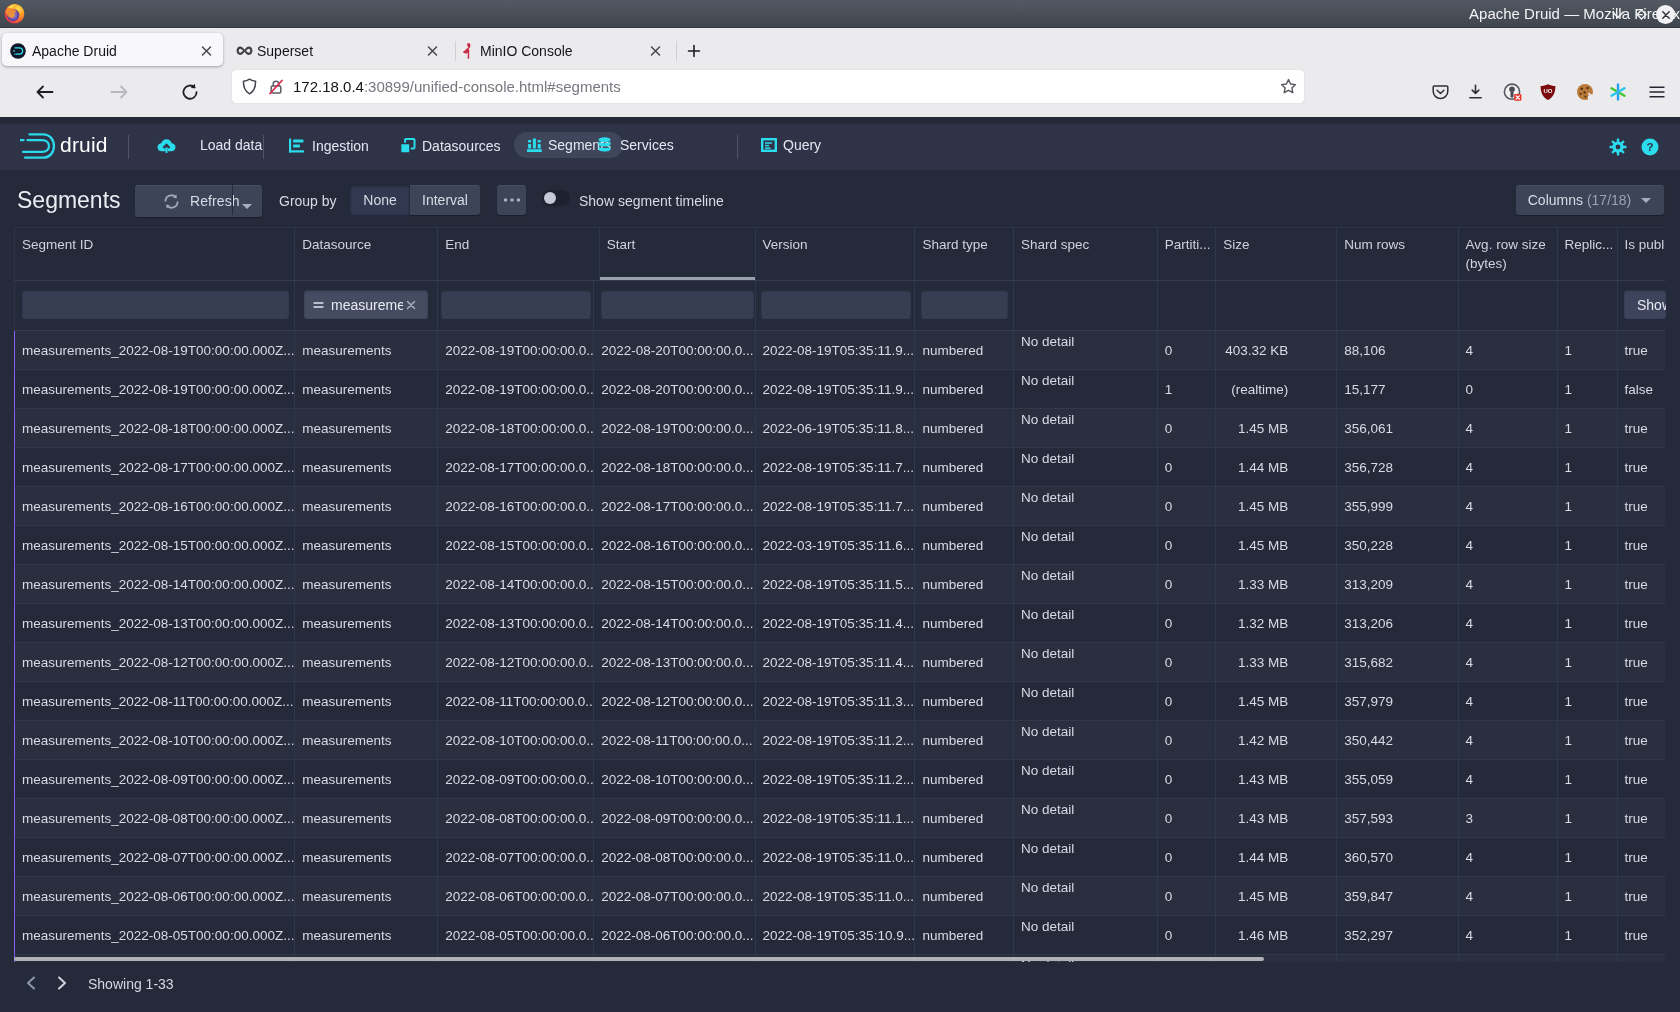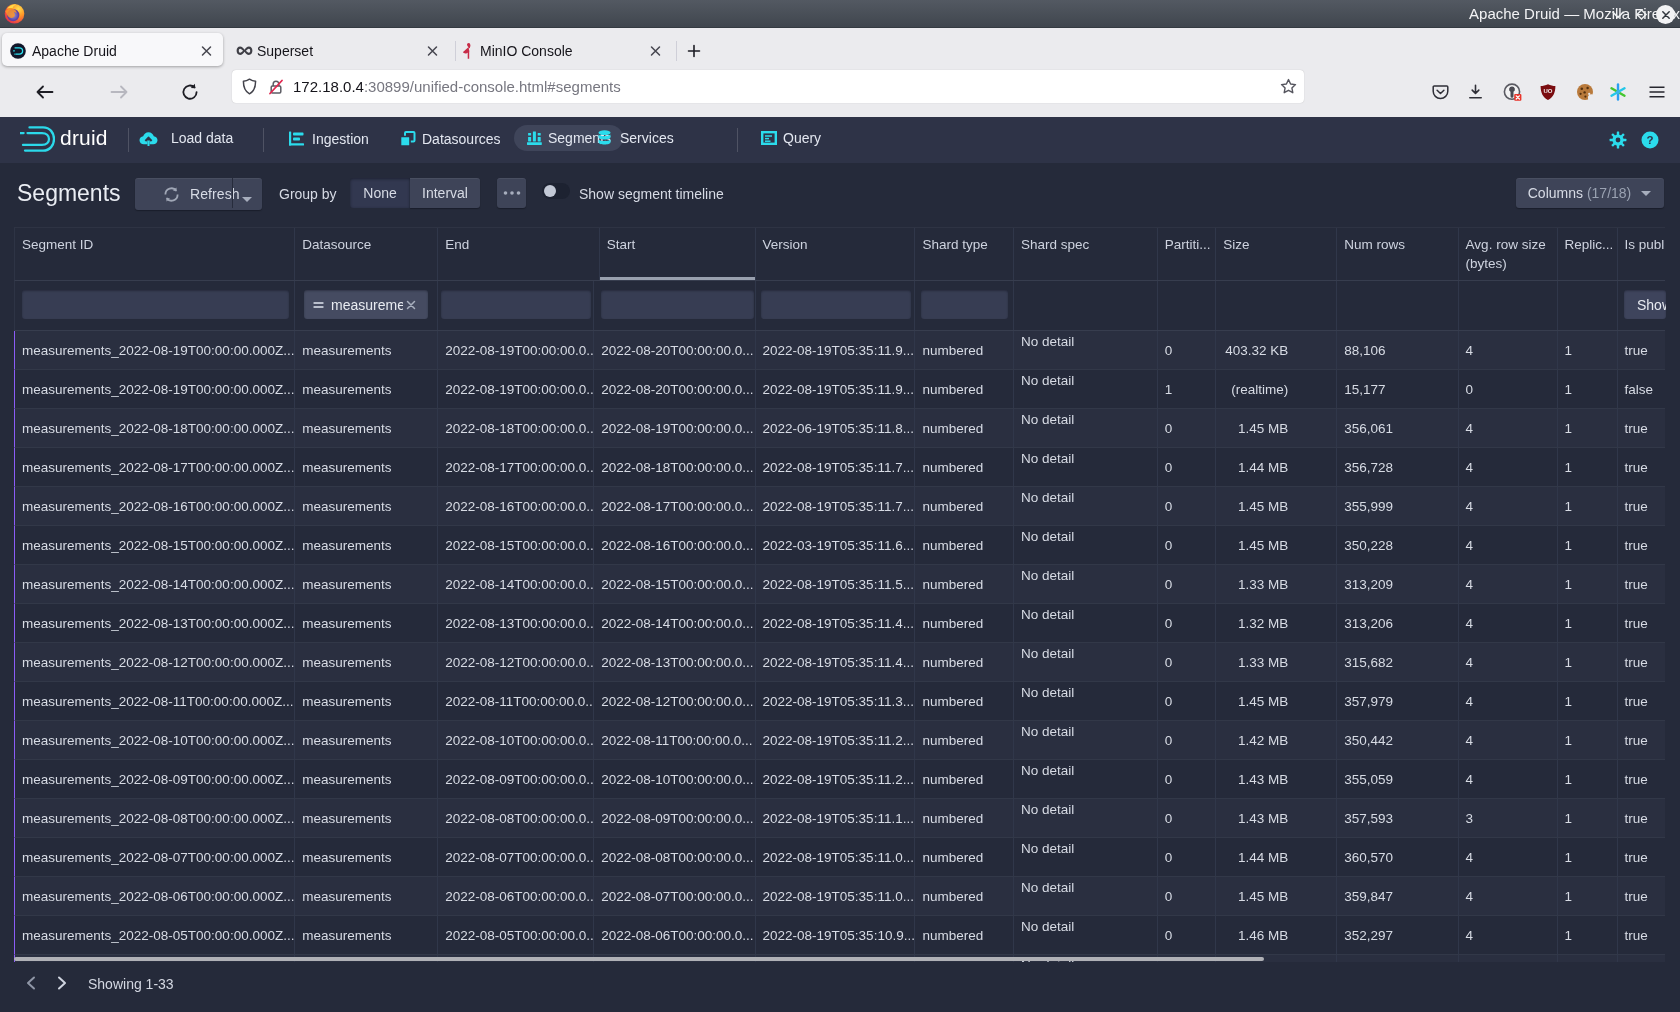"druid" .appnav { margin-top: none -> 7px }
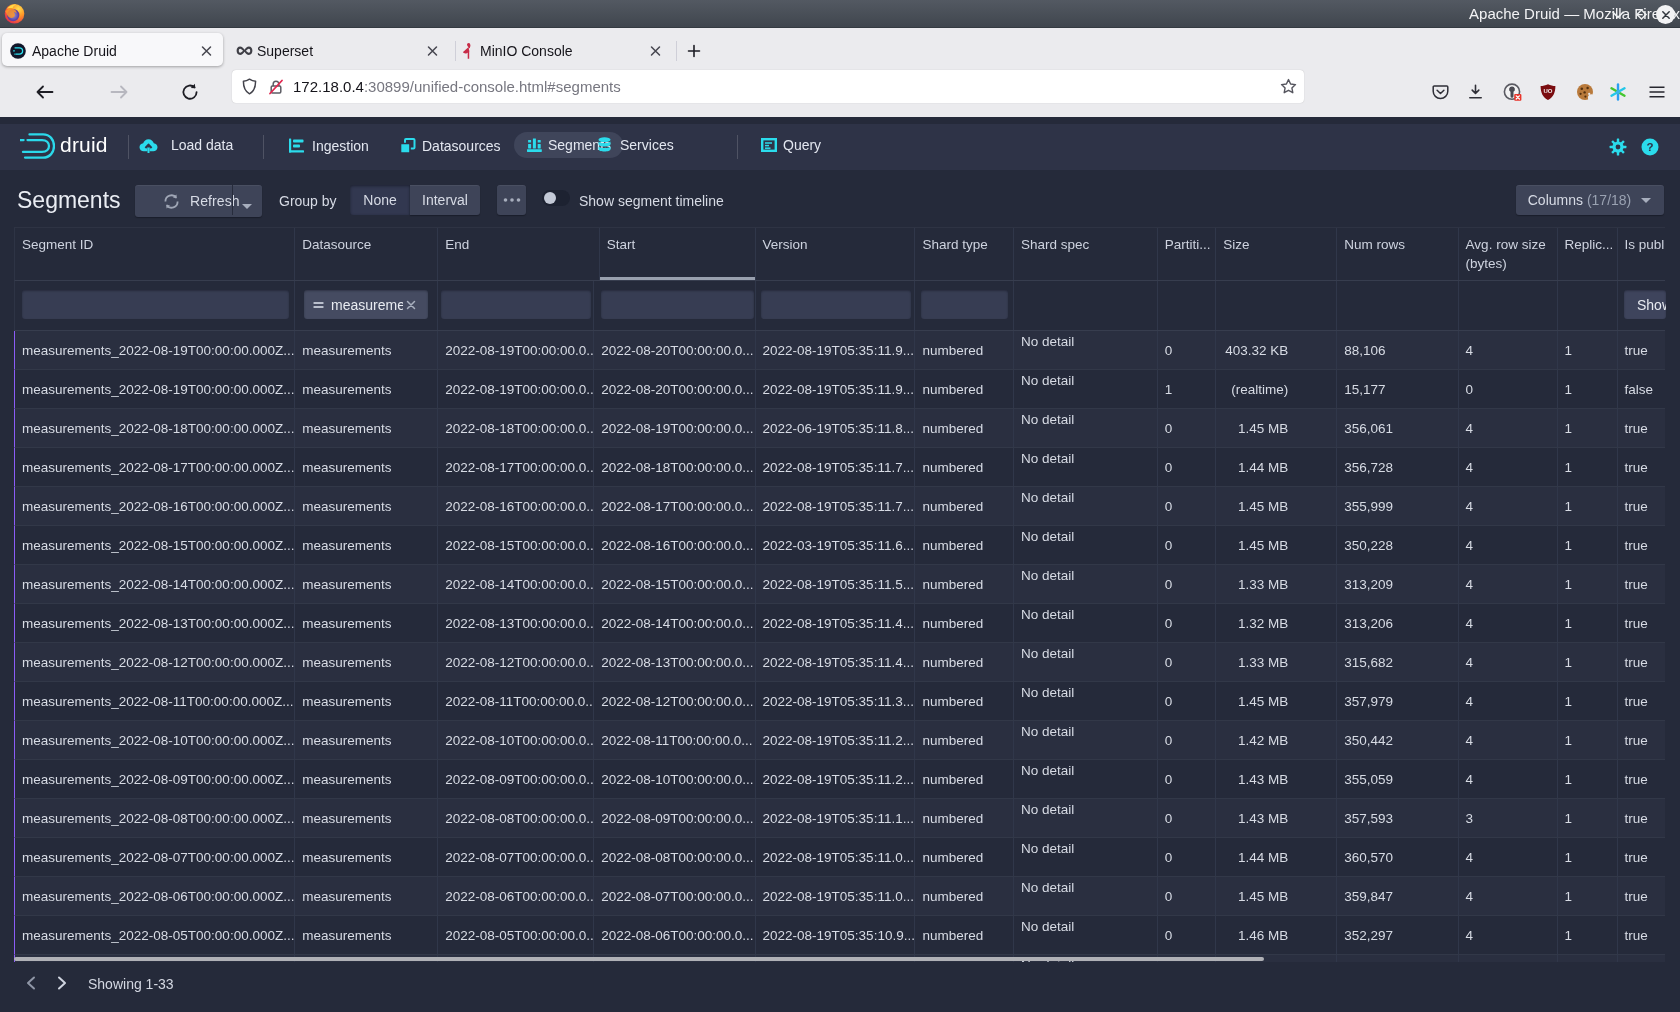"Load data" div.navitem { gap: 13px -> 24px; left: 139px -> 157px }
